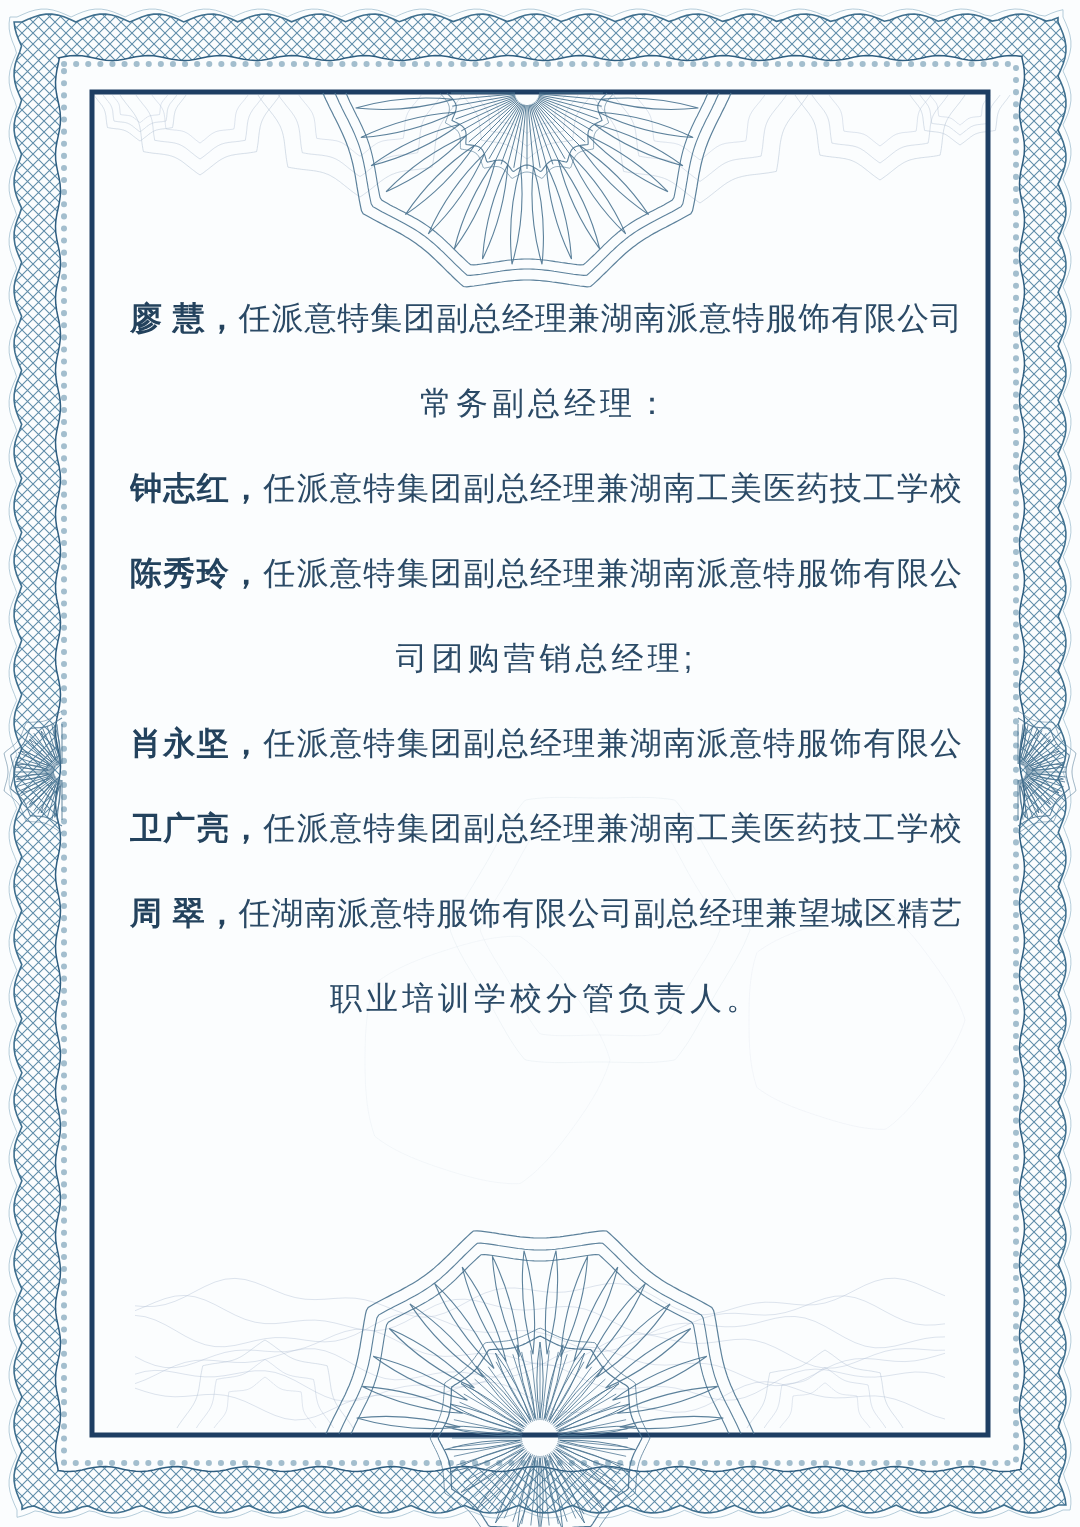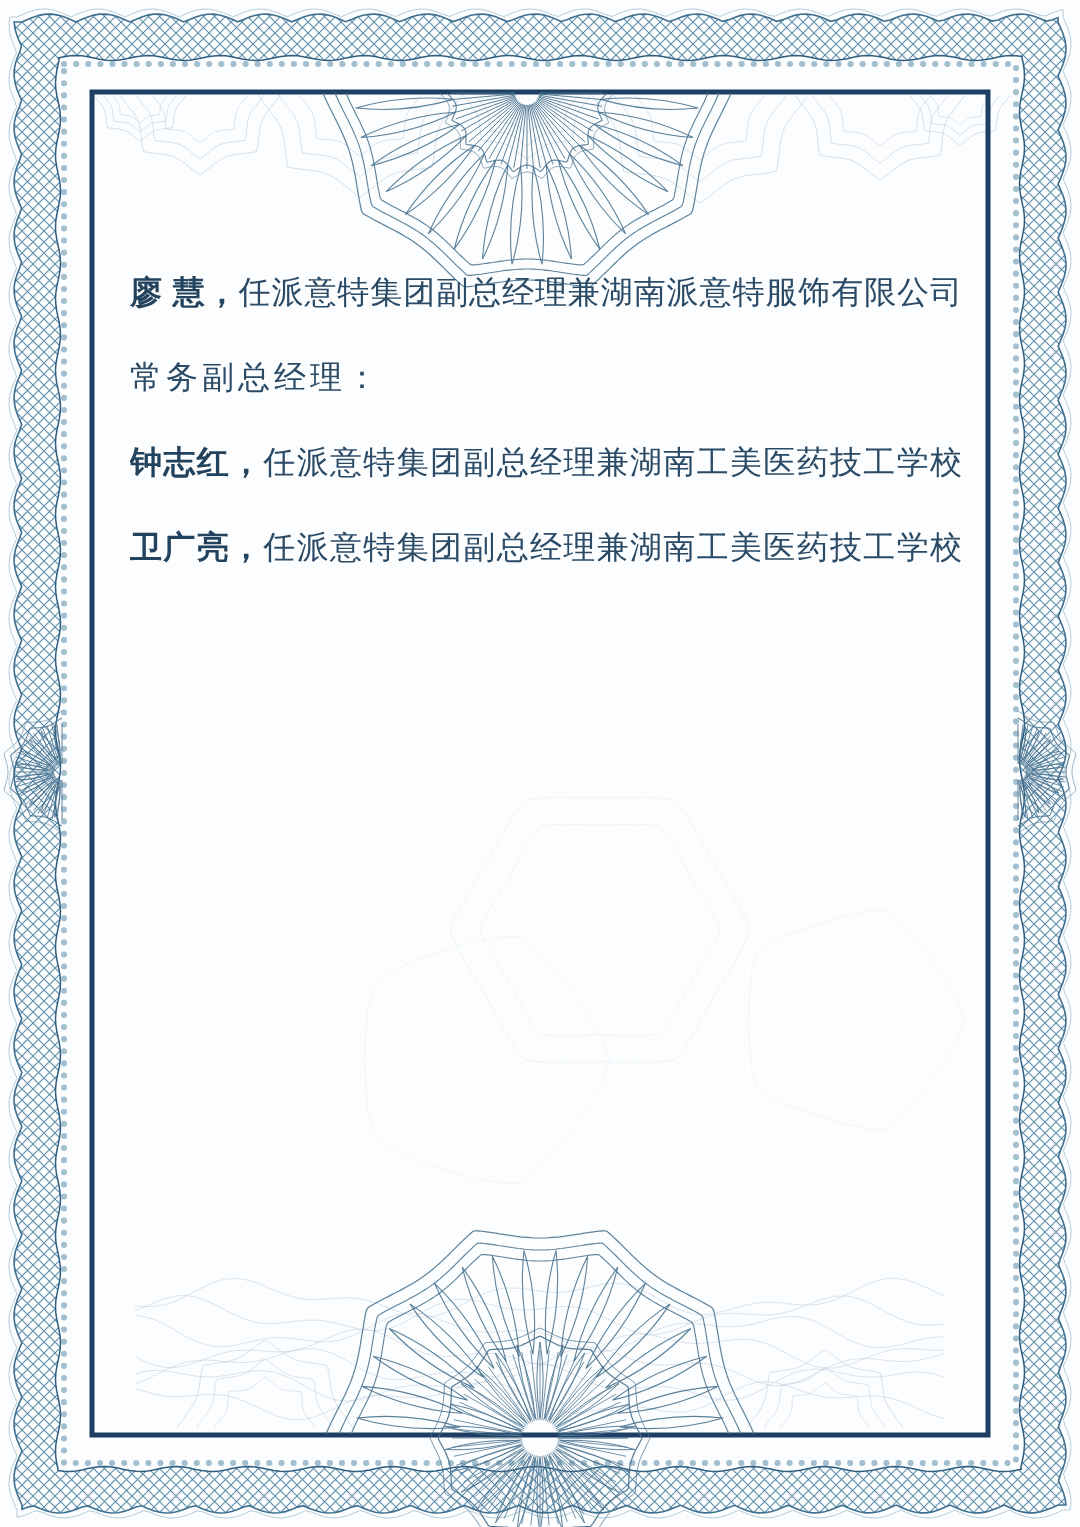"廖 慧，任派意特集团副总经理兼湖南派意特服饰有限公司" .textblock { top: 250px -> 276px }
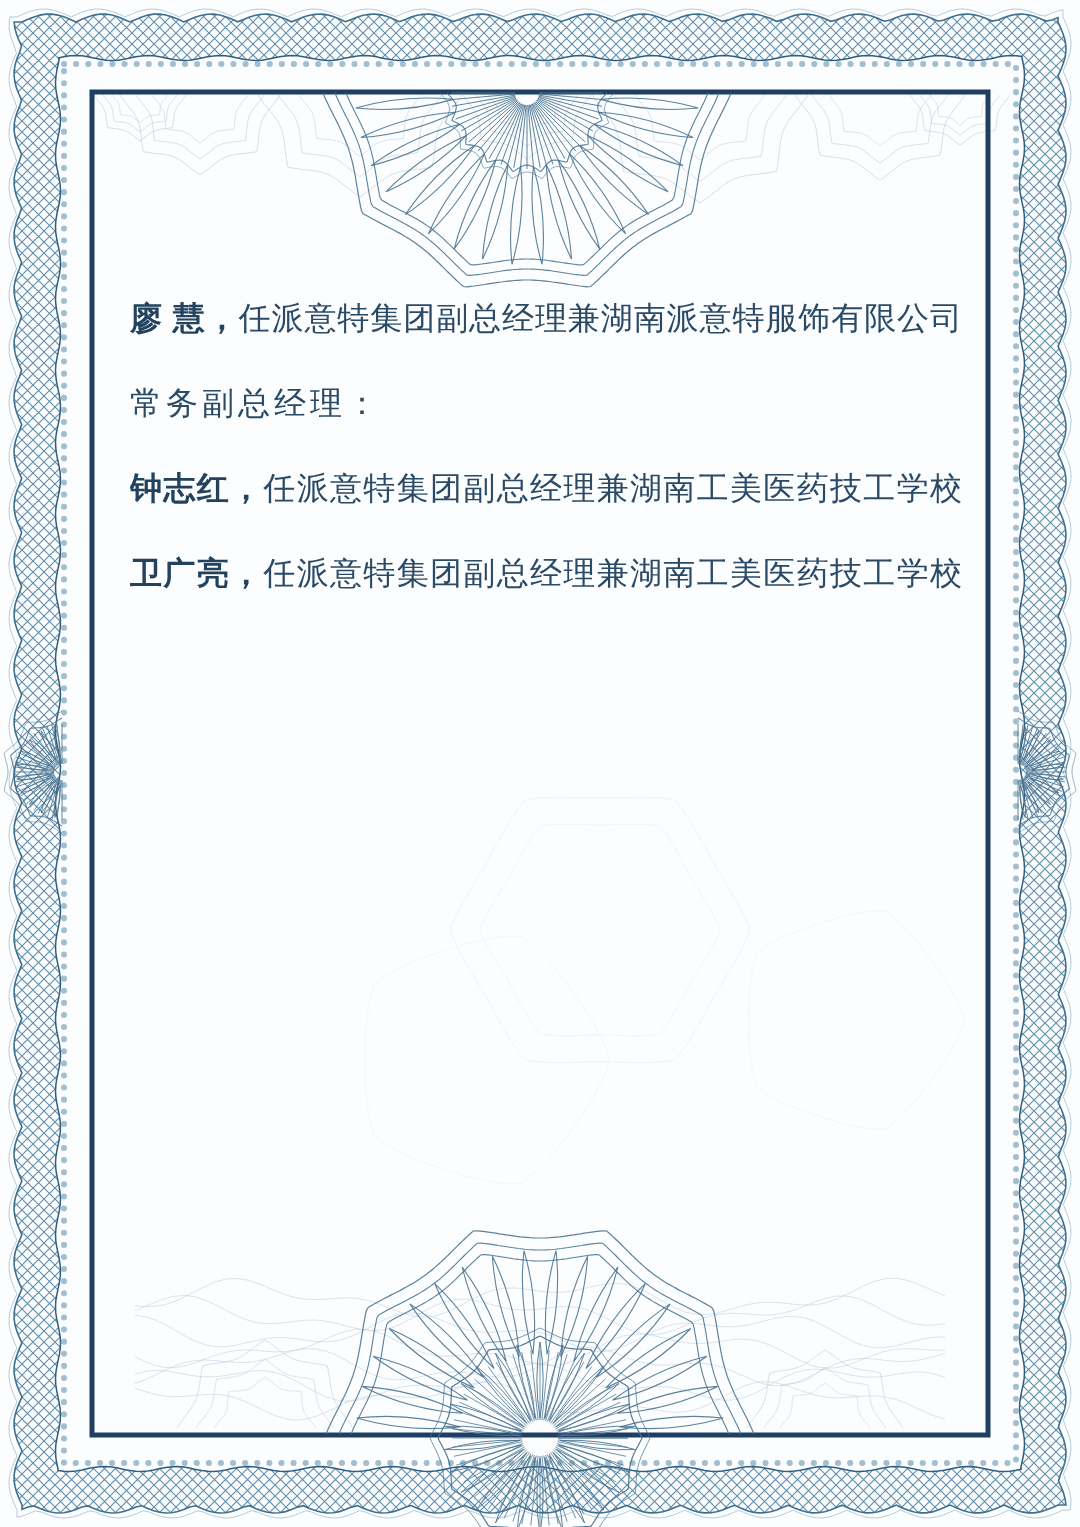"常务副总经理：" .l2 { text-align: left -> center }
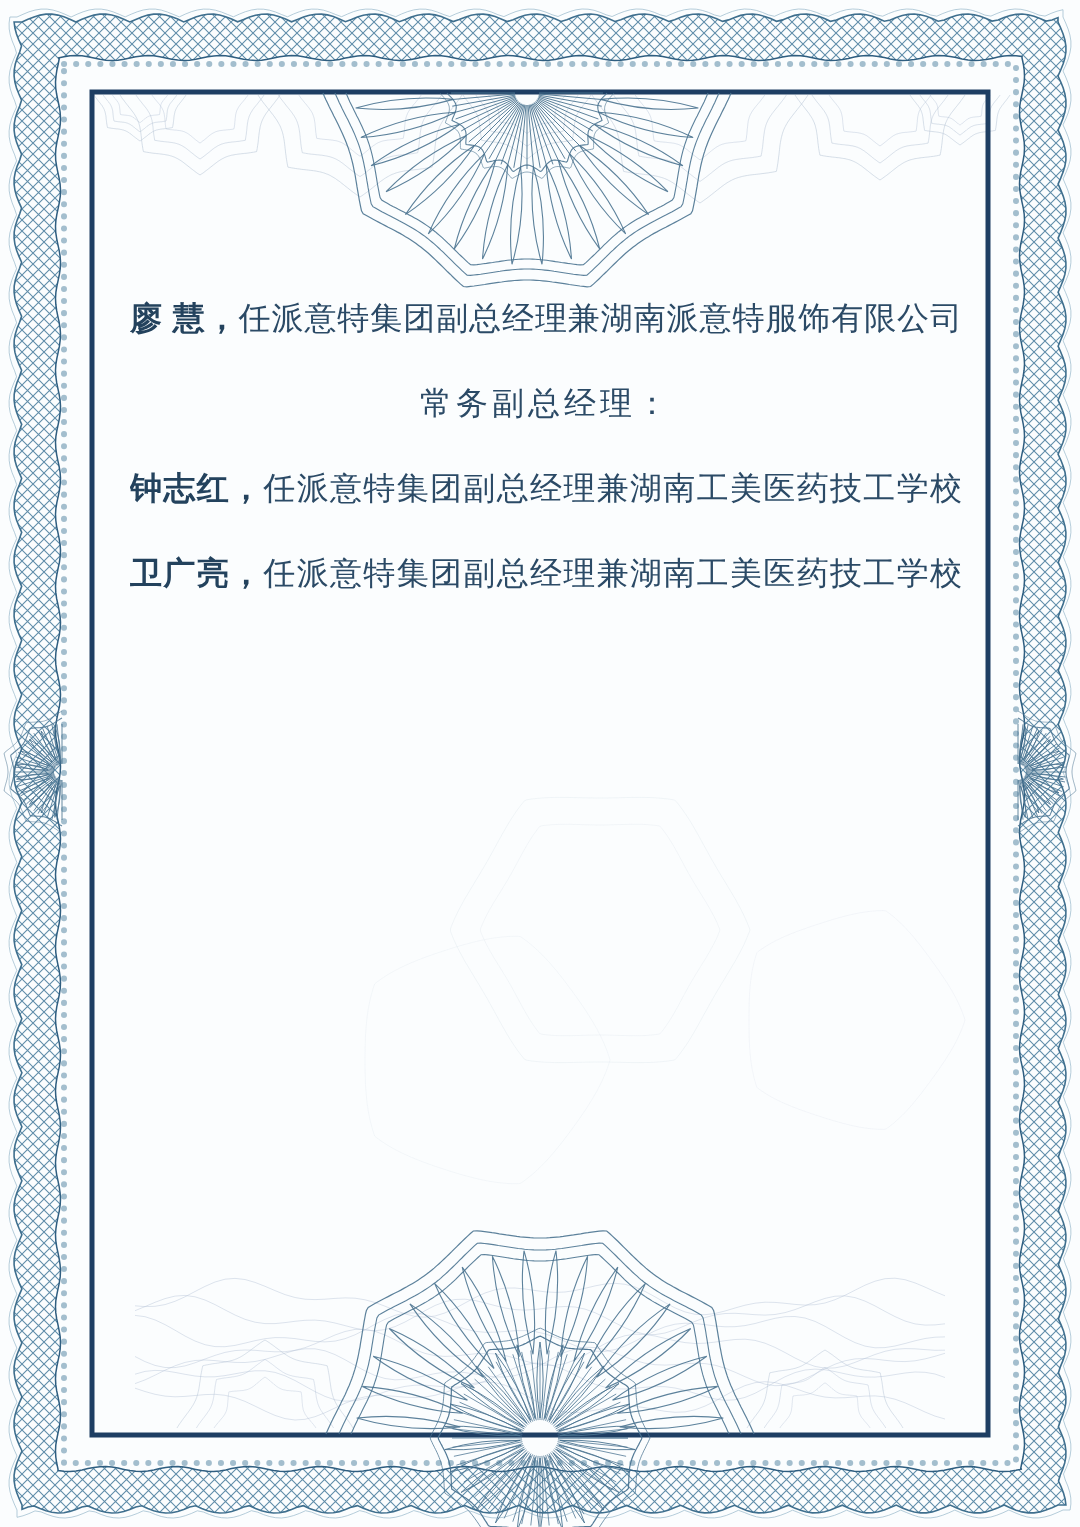"陈秀玲，任派意特集团副总经理兼湖南派意特服饰有限公" div.para { html: none -> <div> <div><span>陈秀玲，</span><span>任派意特集团副总经理兼湖南派意特服饰有限公</span></div> <div>司团购营销总经理;</div> </div> }
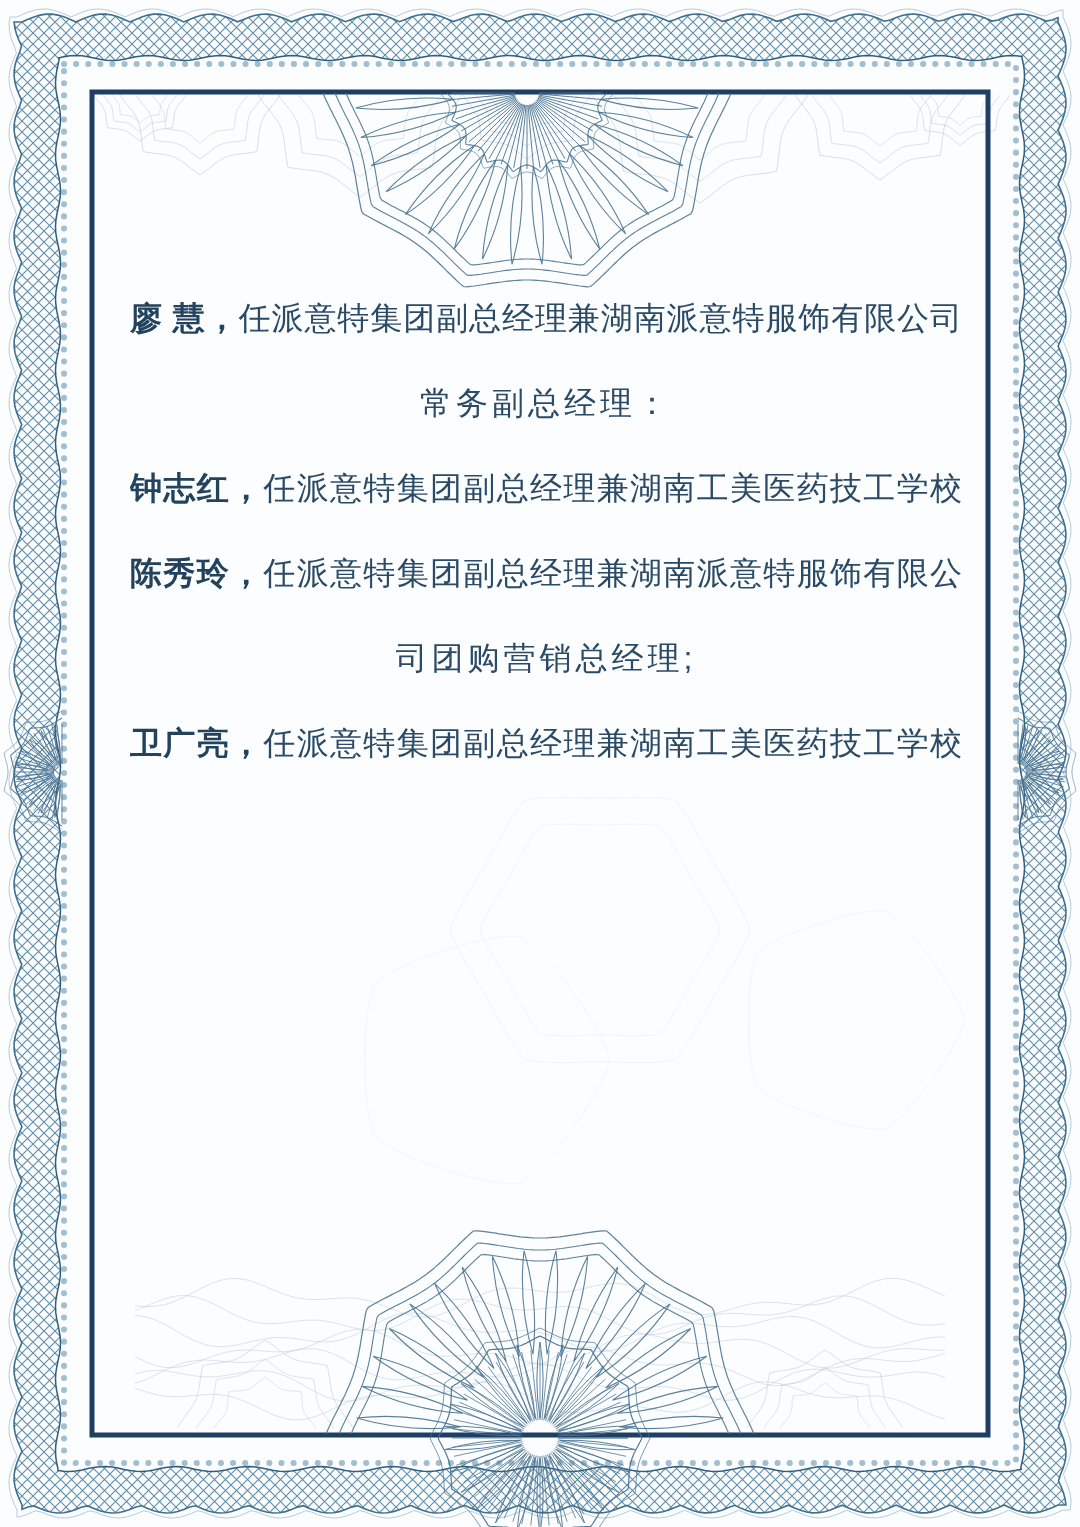"肖永坚，任派意特集团副总经理兼湖南派意特服饰有限公" div.line { html: none -> <div><span>肖永坚，</span><span>任派意特集团副总经理兼湖南派意特服饰有限公</span></div> }
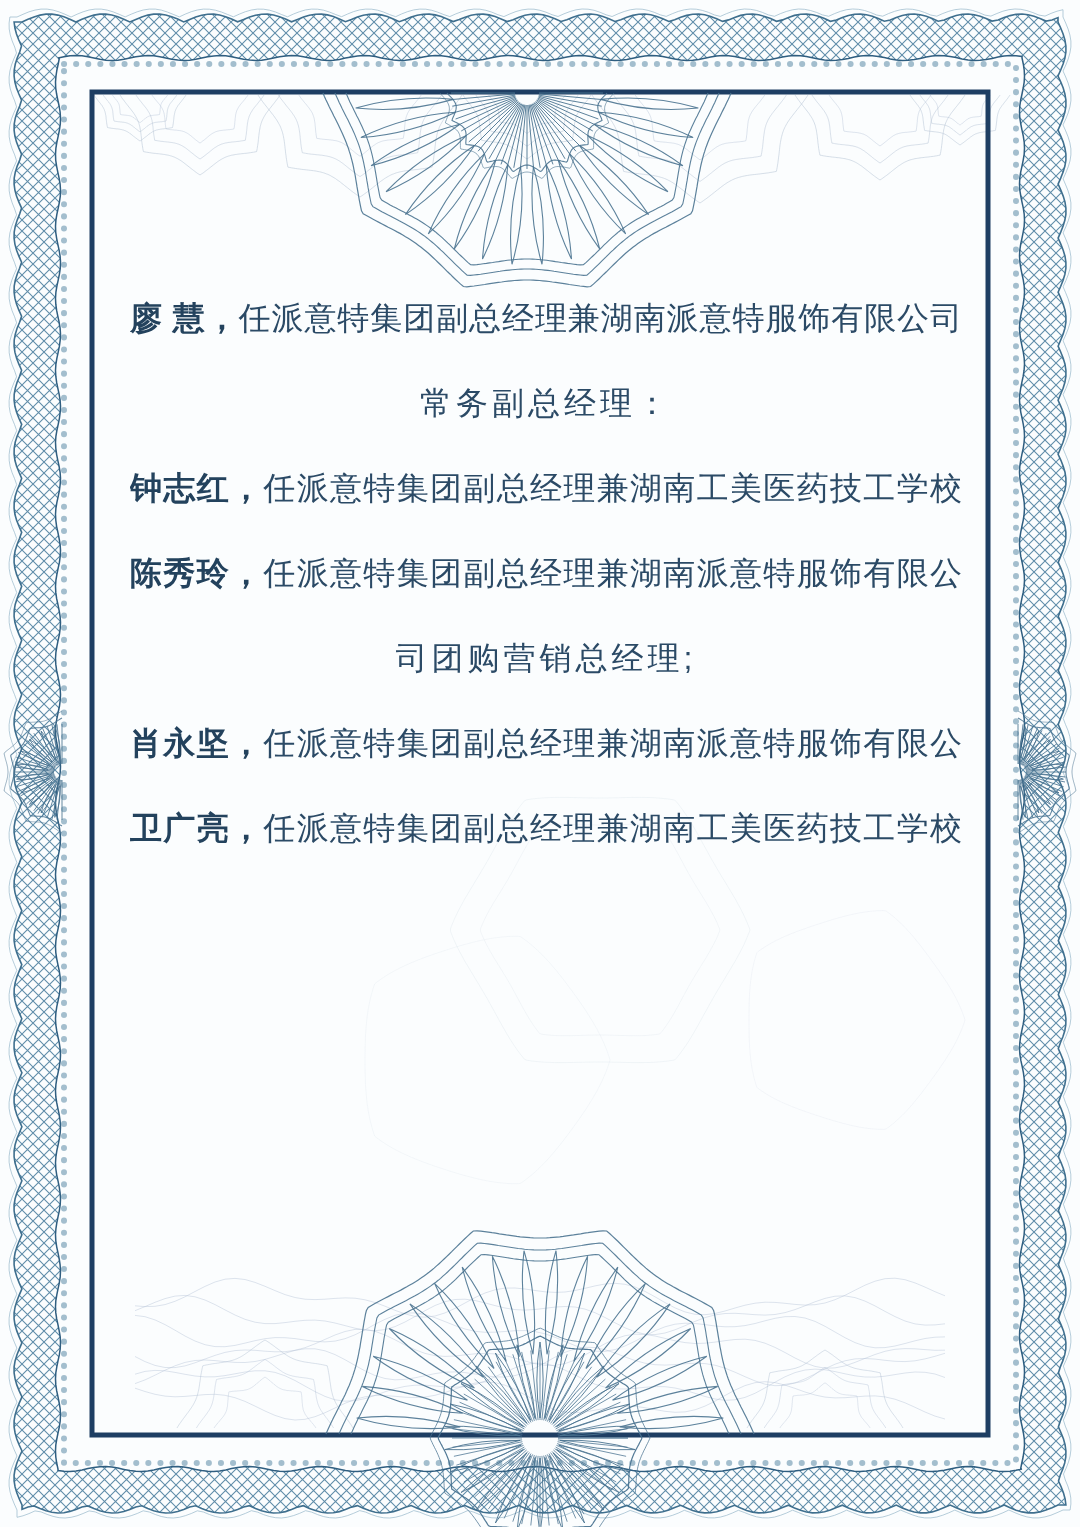"周 翠，任湖南派意特服饰有限公司副总经理兼望城区精艺" div.para { html: none -> <div> <div><span>周 翠，</span><span>任湖南派意特服饰有限公司副总经理兼望城区精艺</span></div> <div>职业培训学校分管负责人。</div> </div> }
